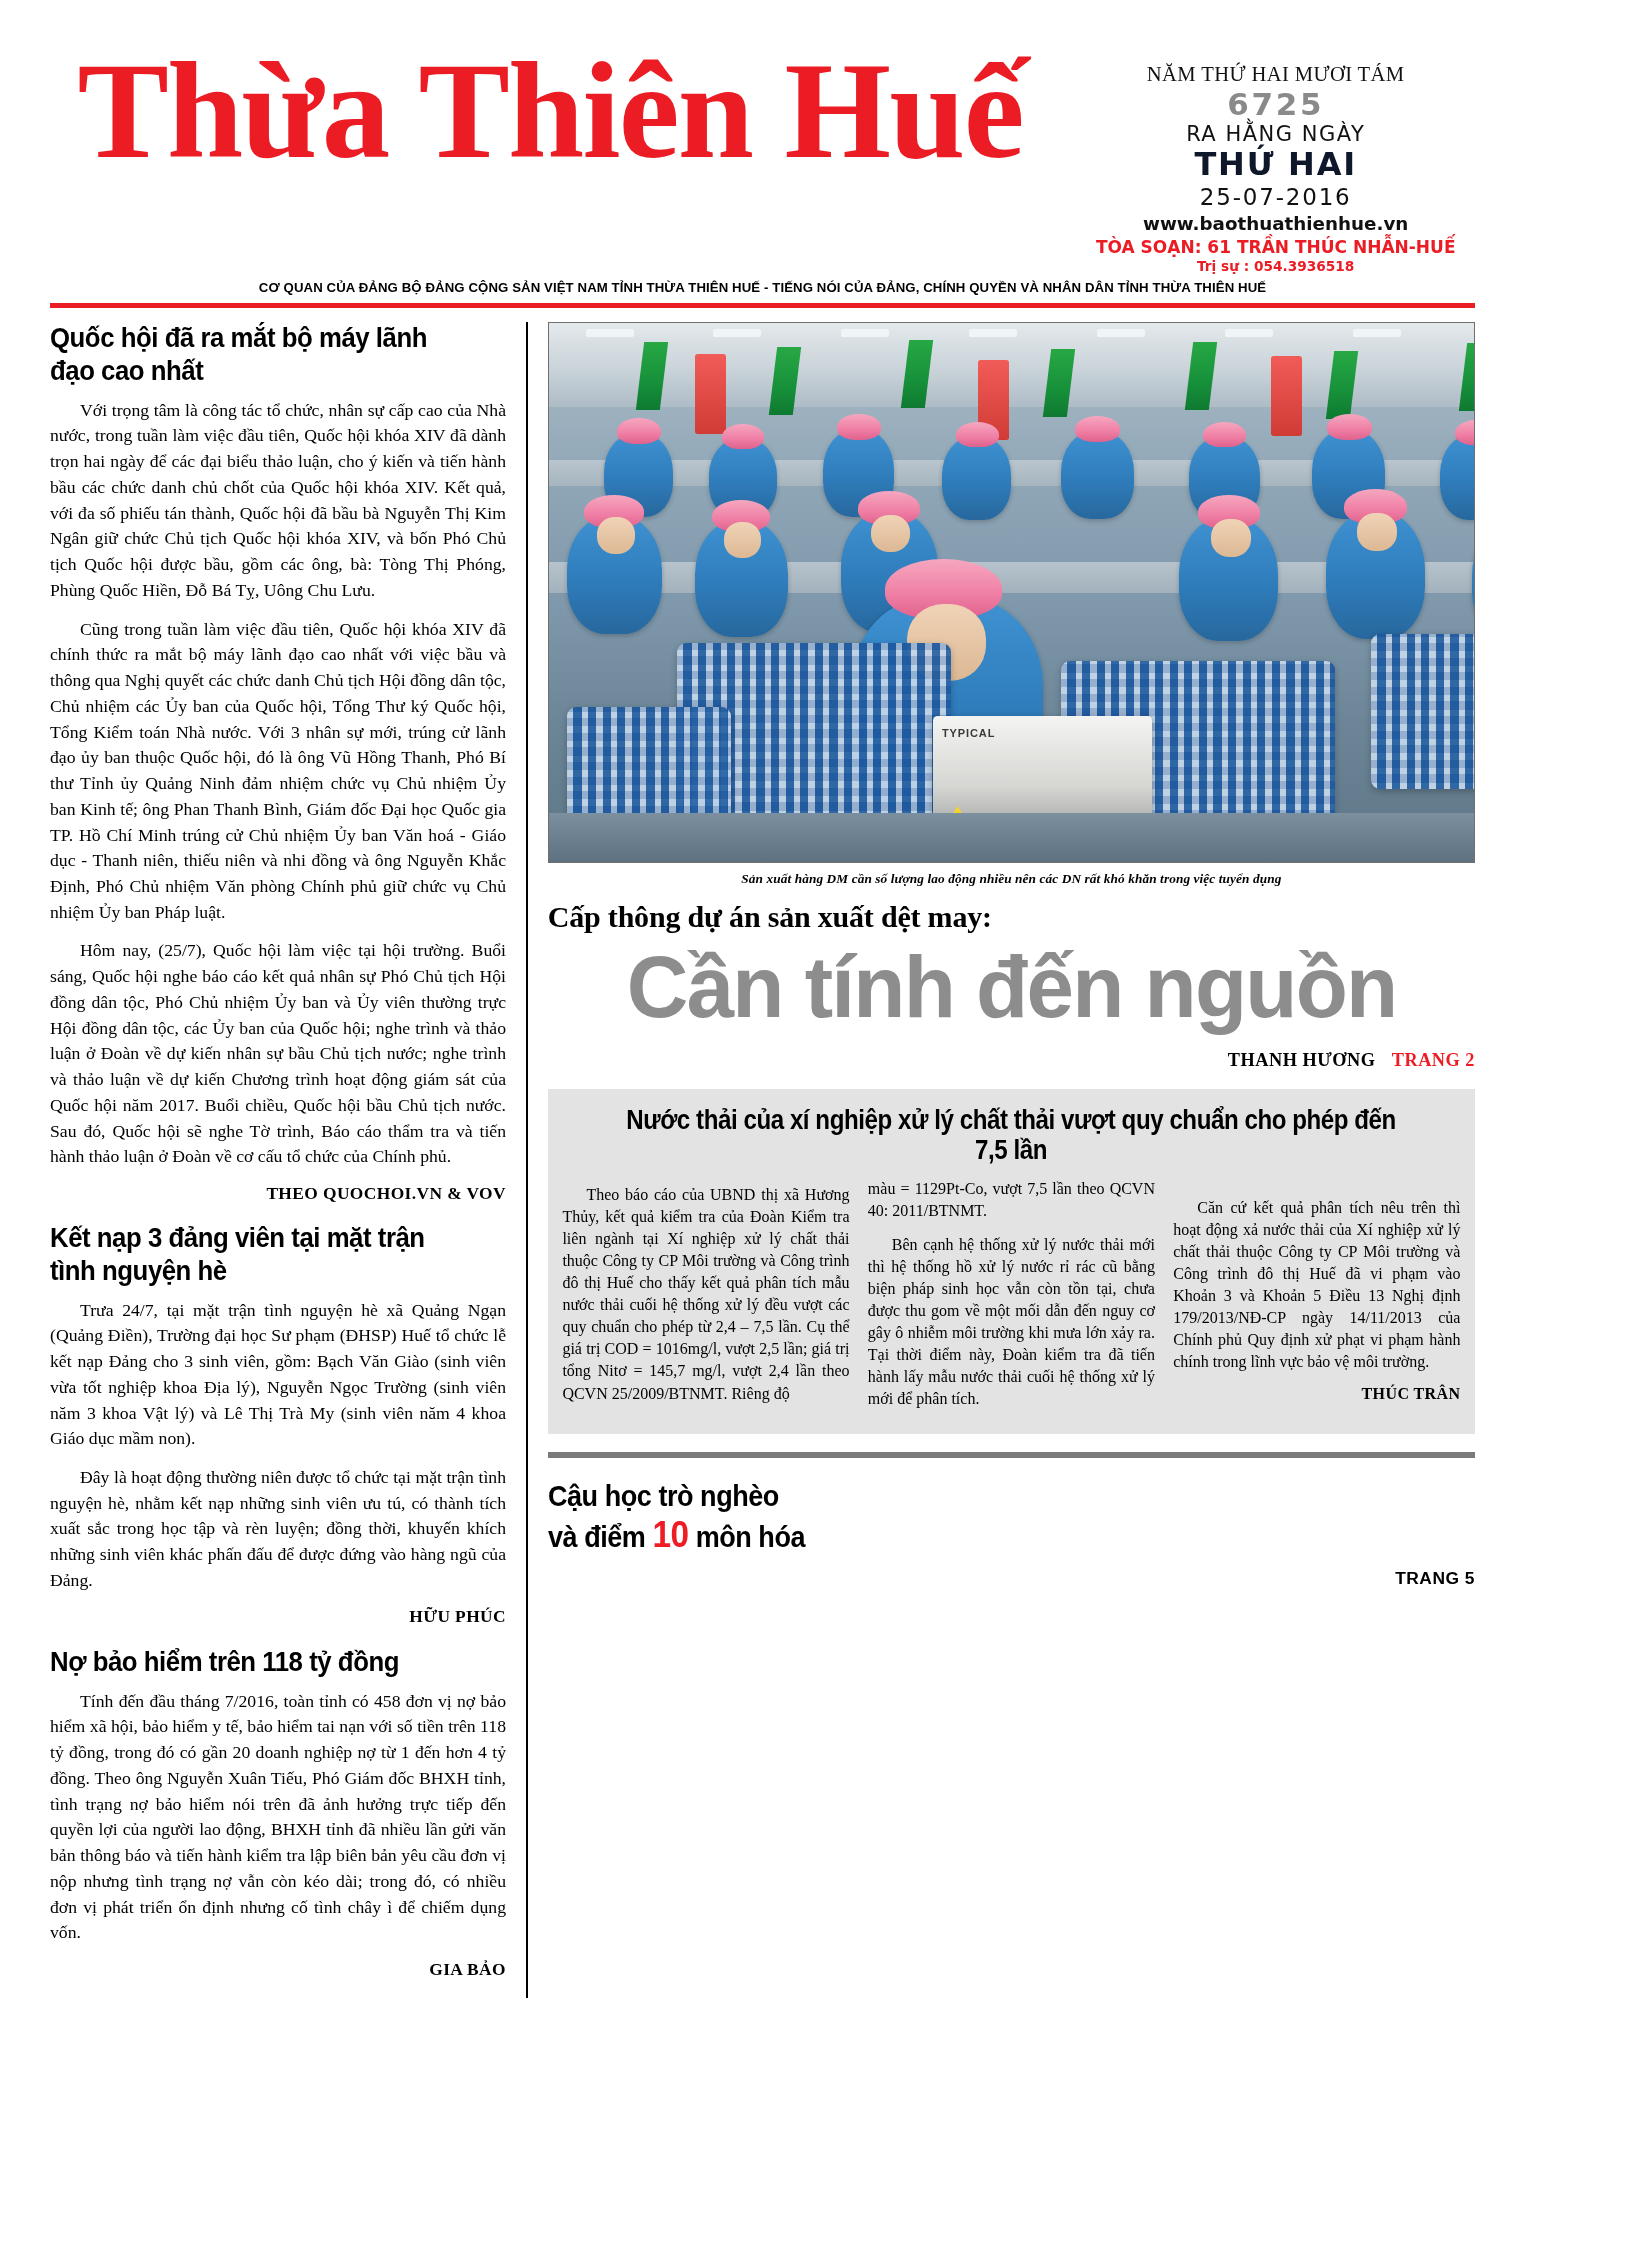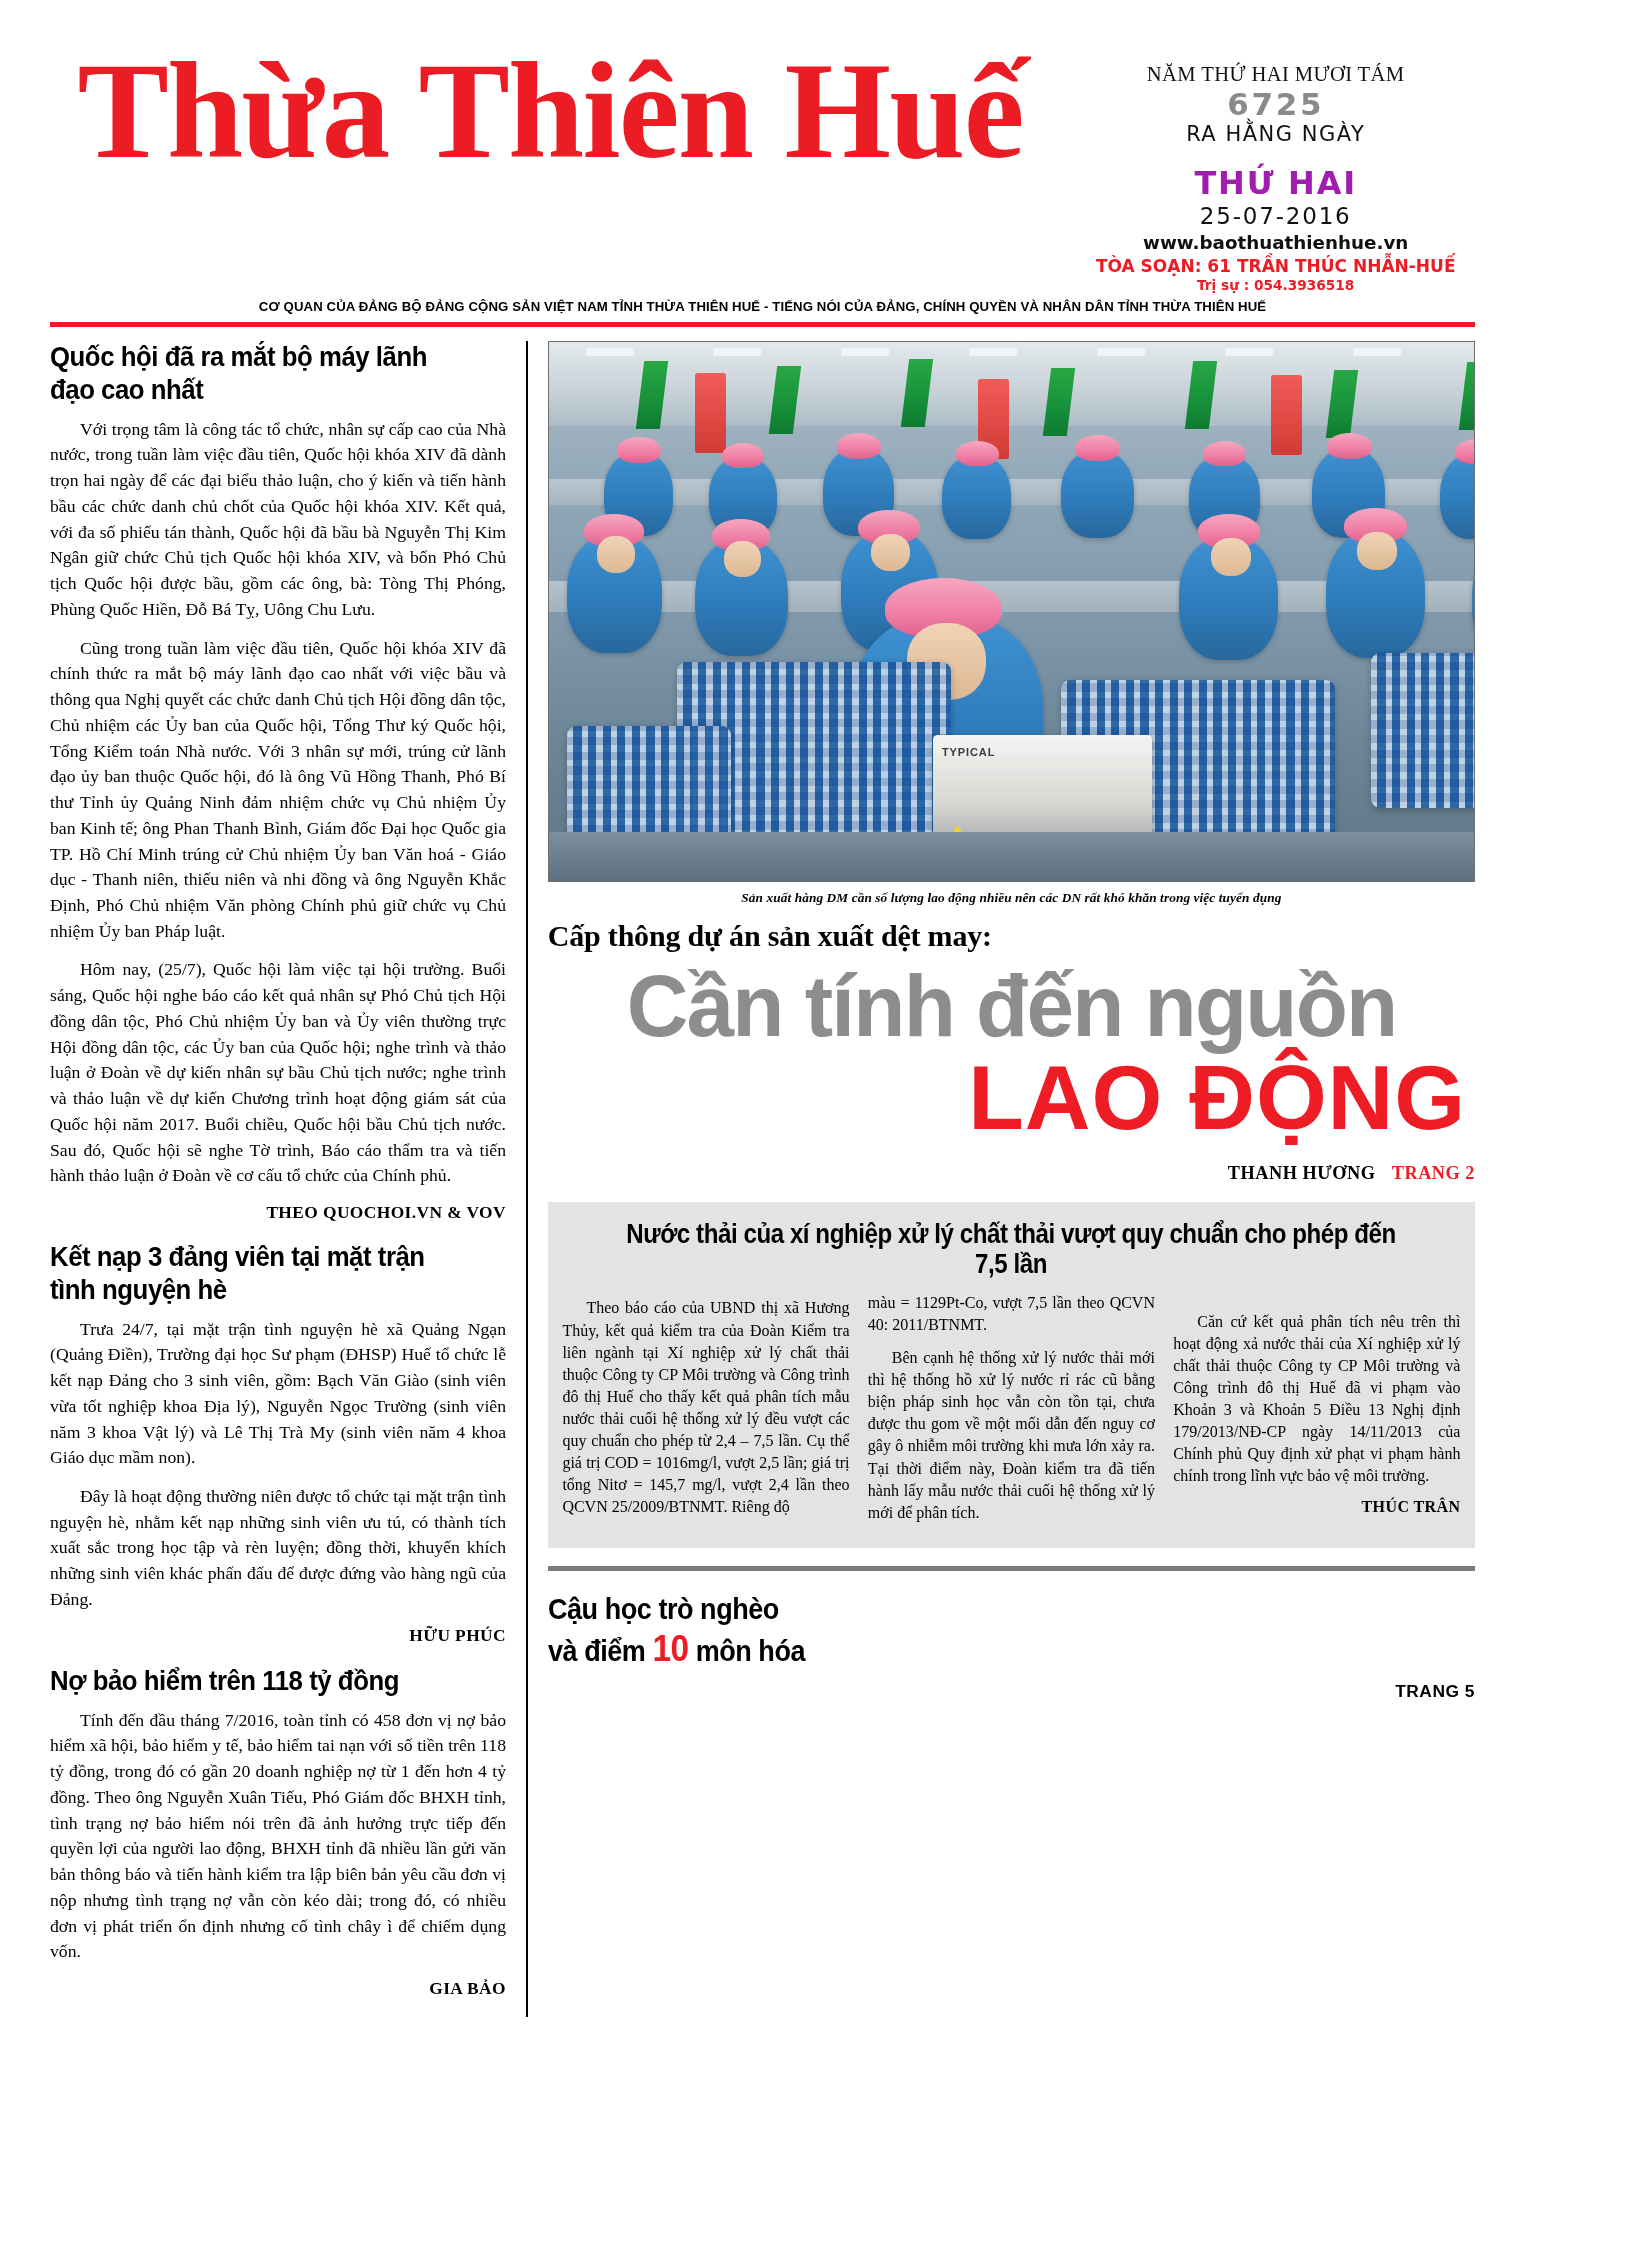"THỨ HAI" .mi-day { color: #a21caf -> #0f172a; margin-top: 19px -> 0 }
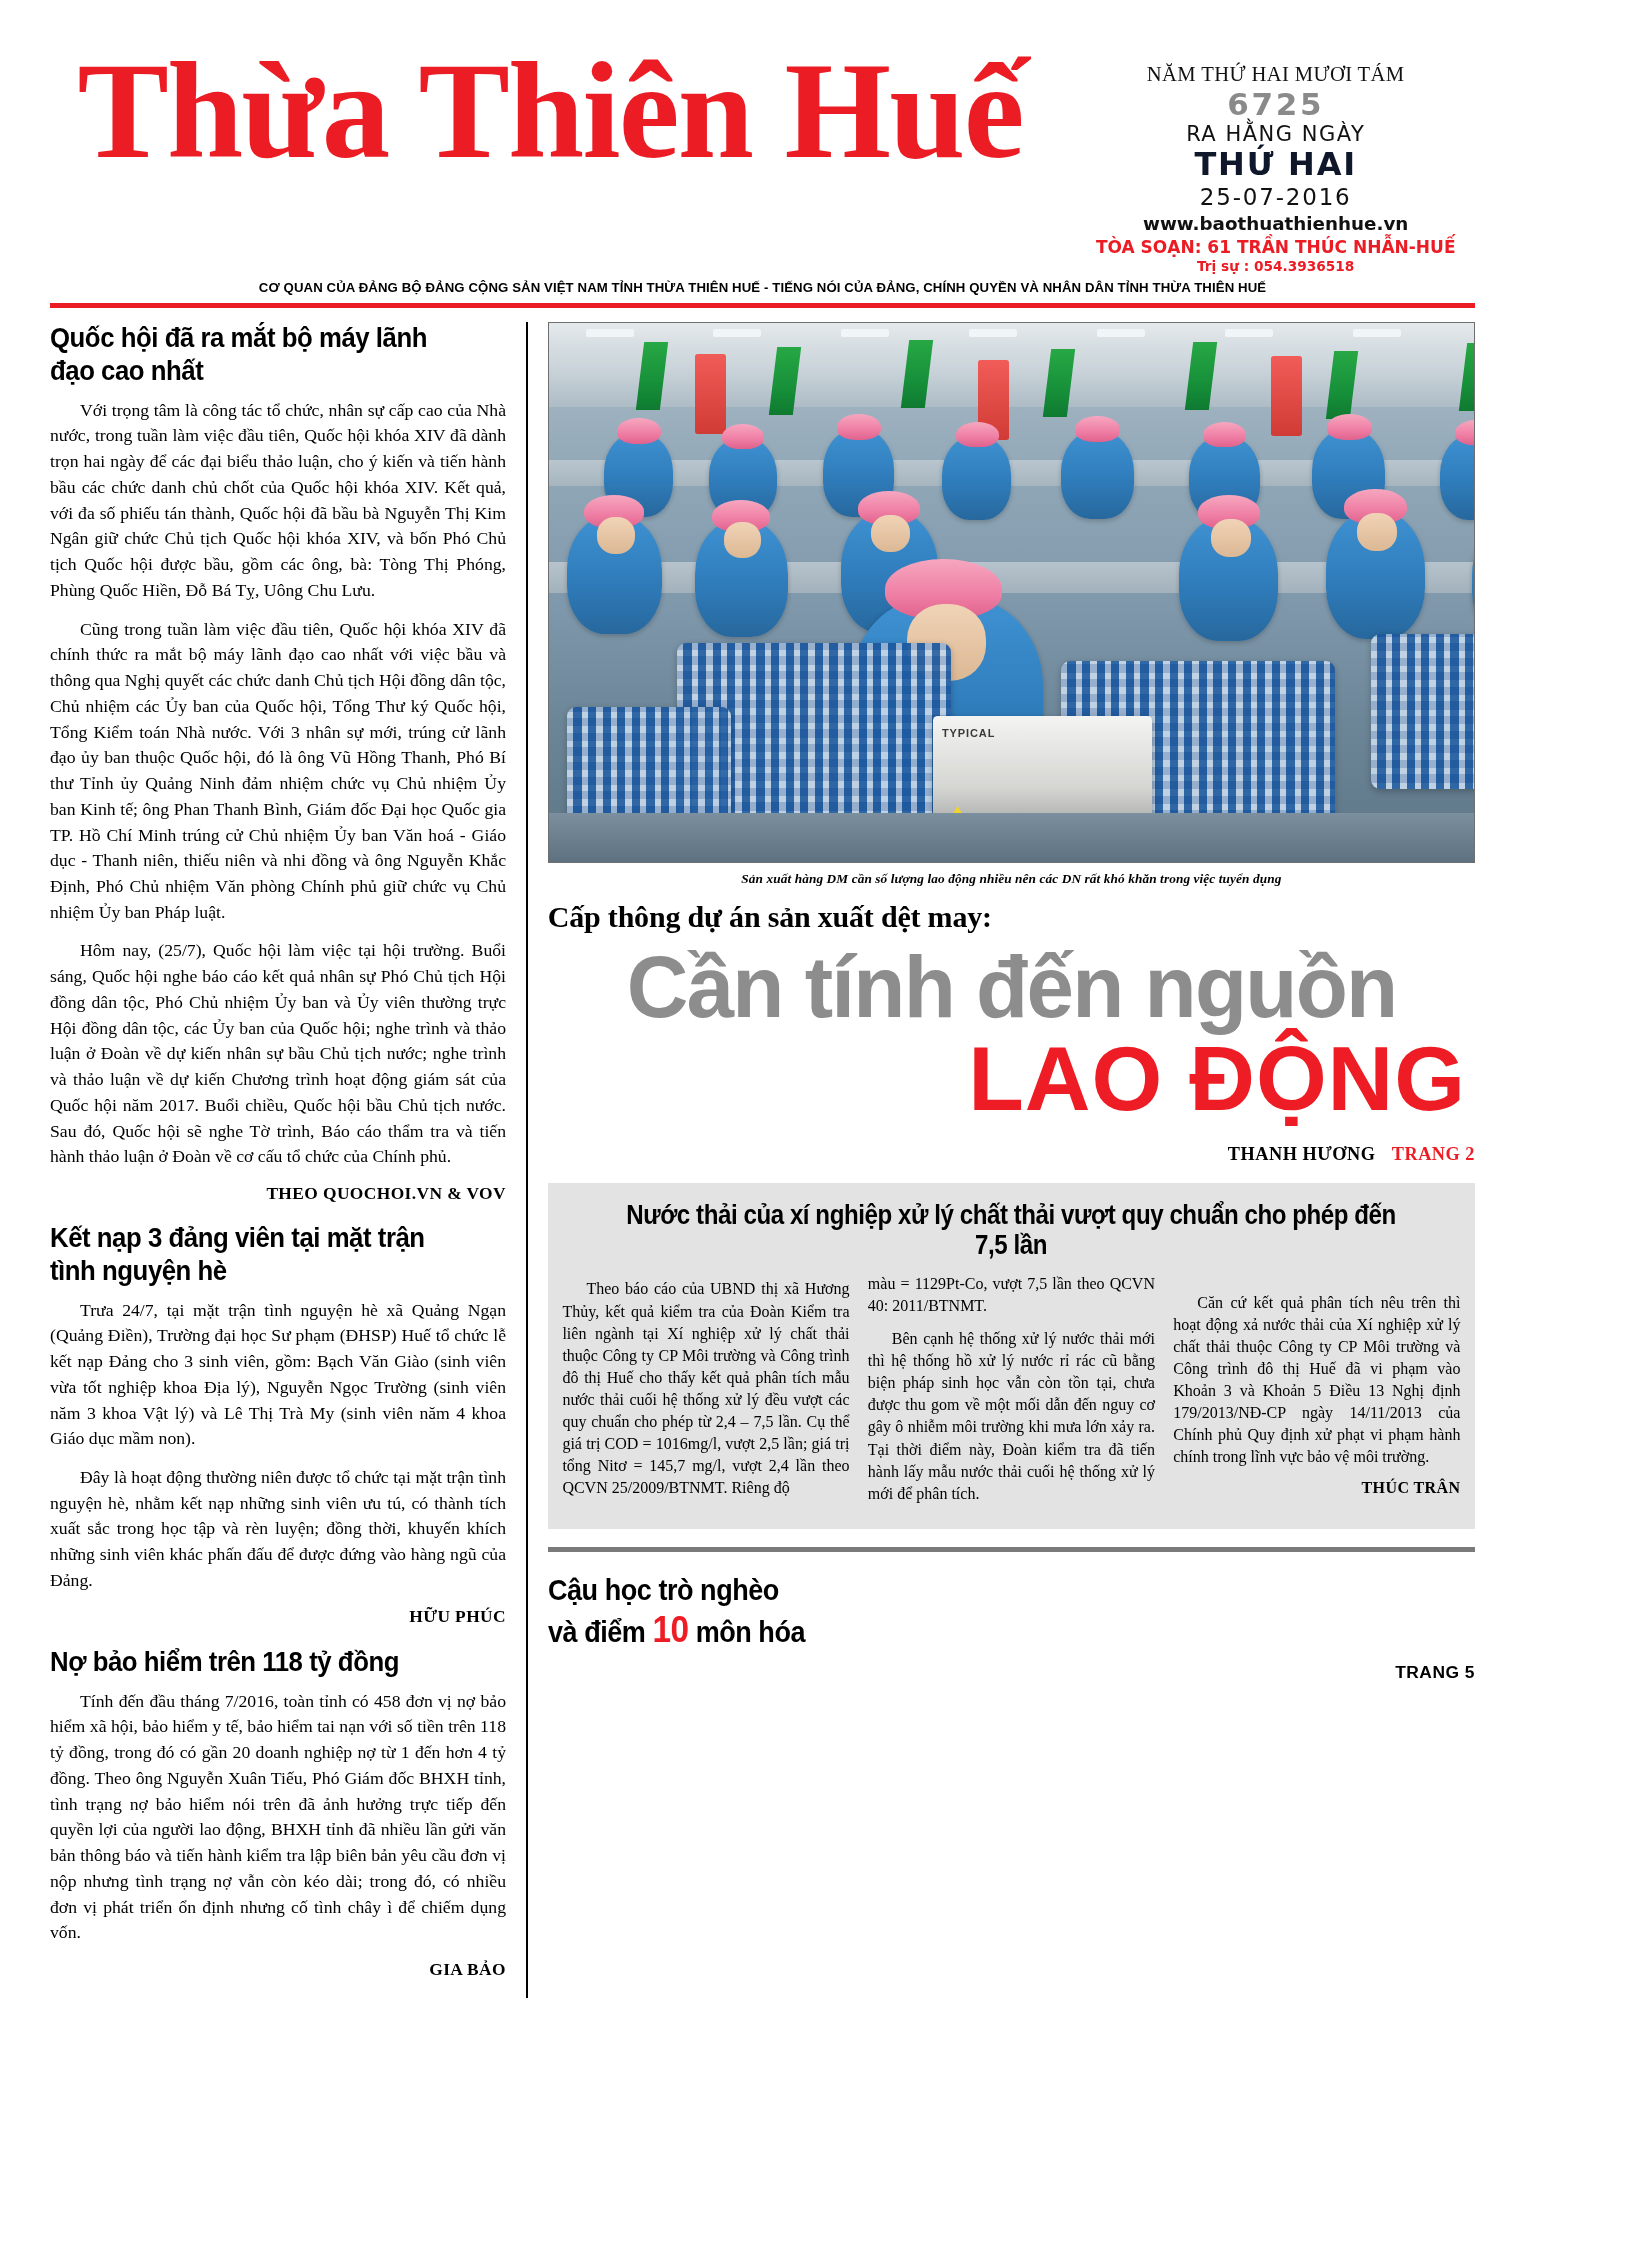"LAO ĐỘNG" div.big-red { html: <div>LAO ĐỘNG</div> -> none }
